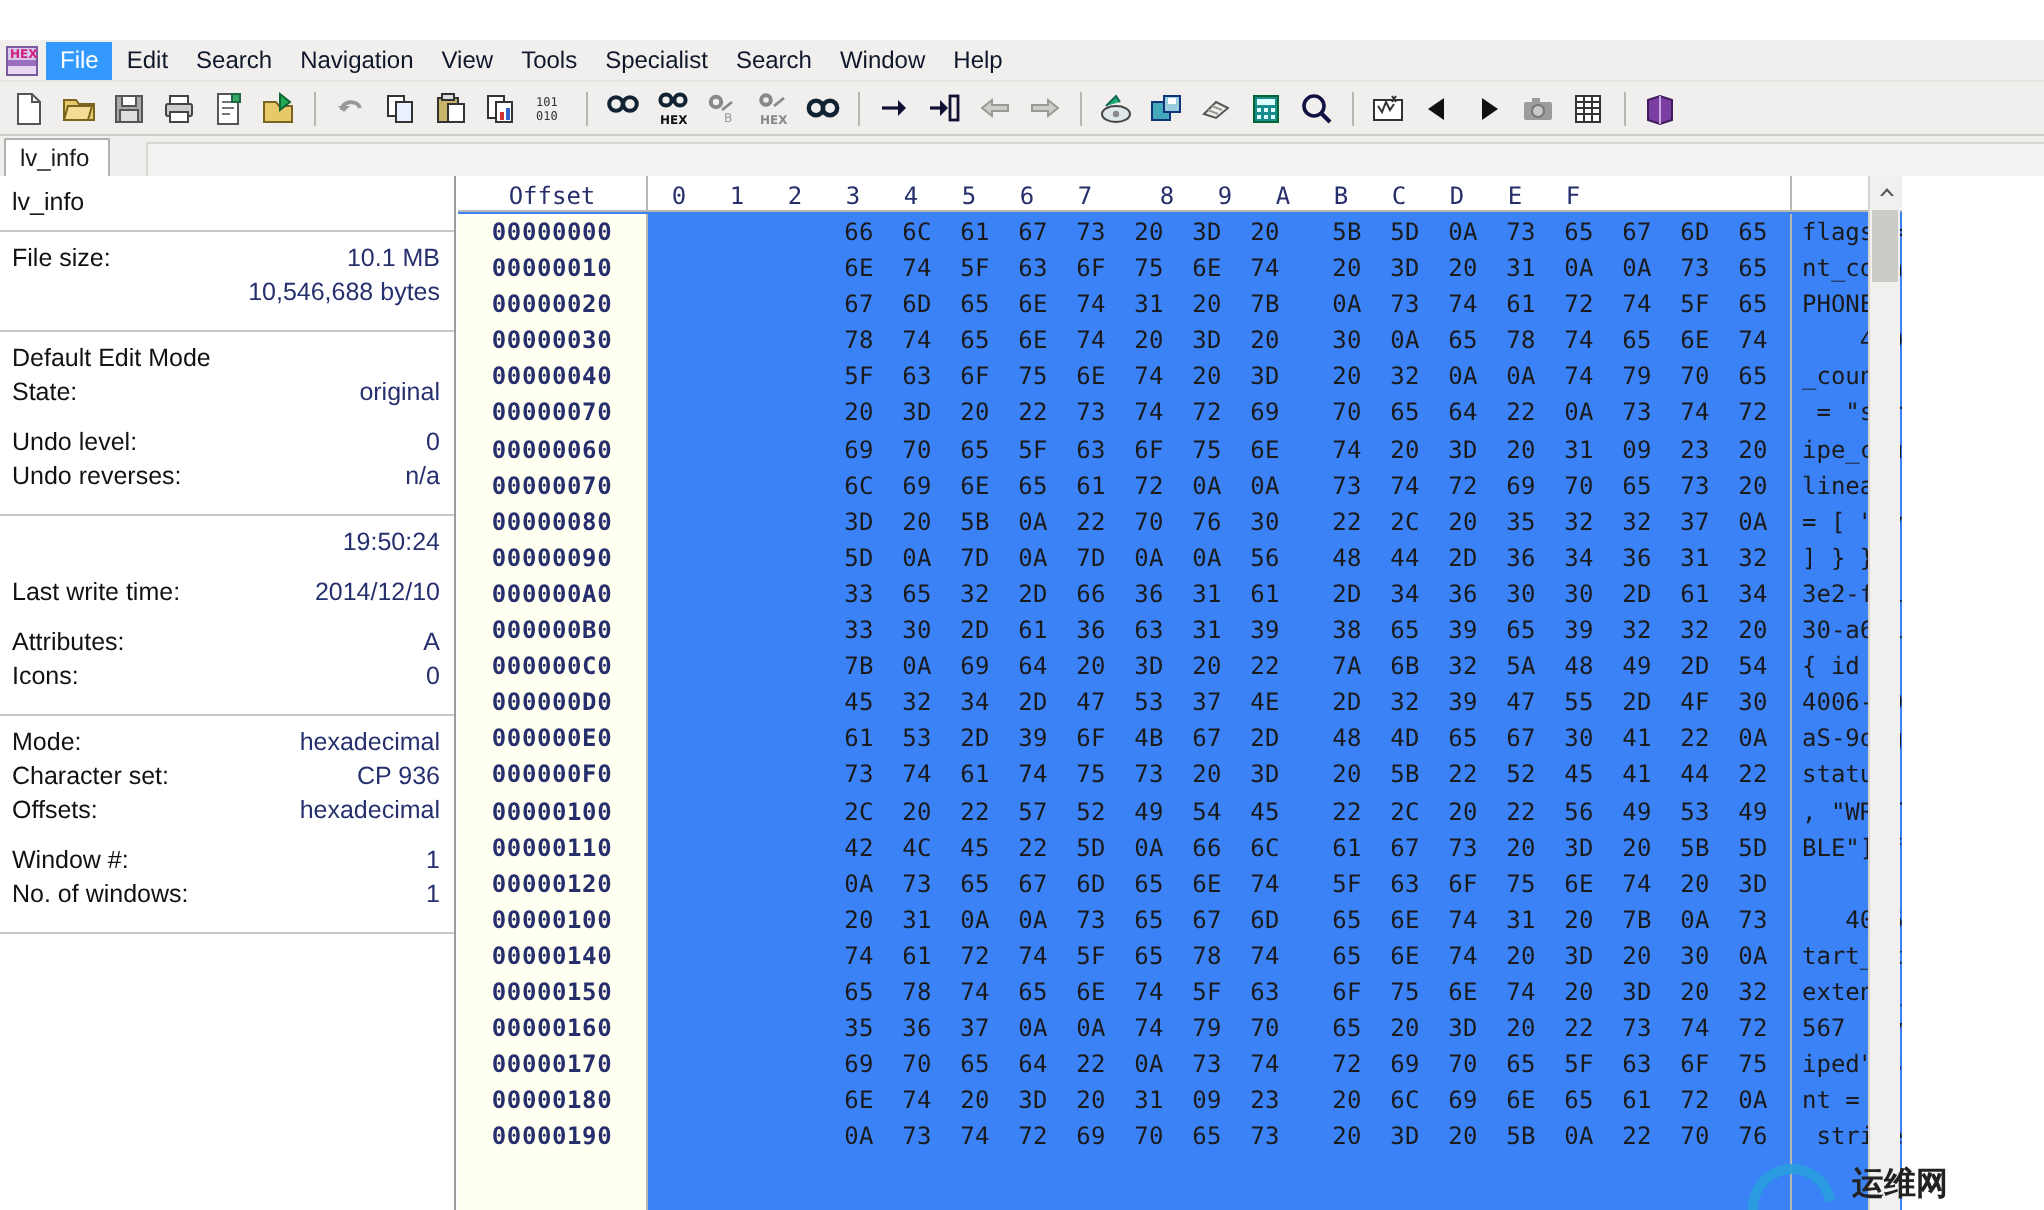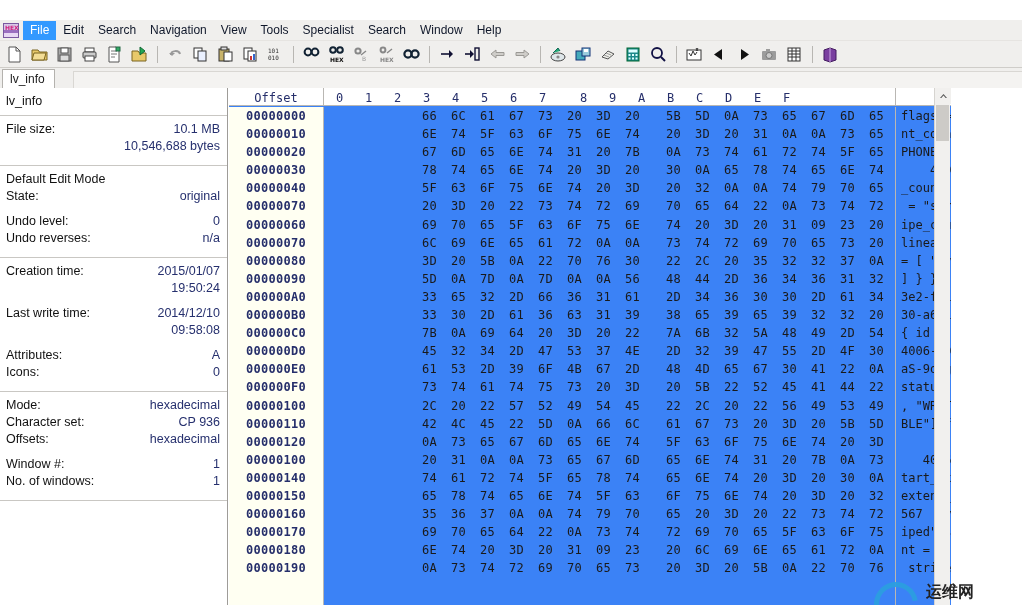"Creation time:" div.ip-row { html: <div> <span>Creation time:</span> <span>2015/01/07</span> </div> -> none }
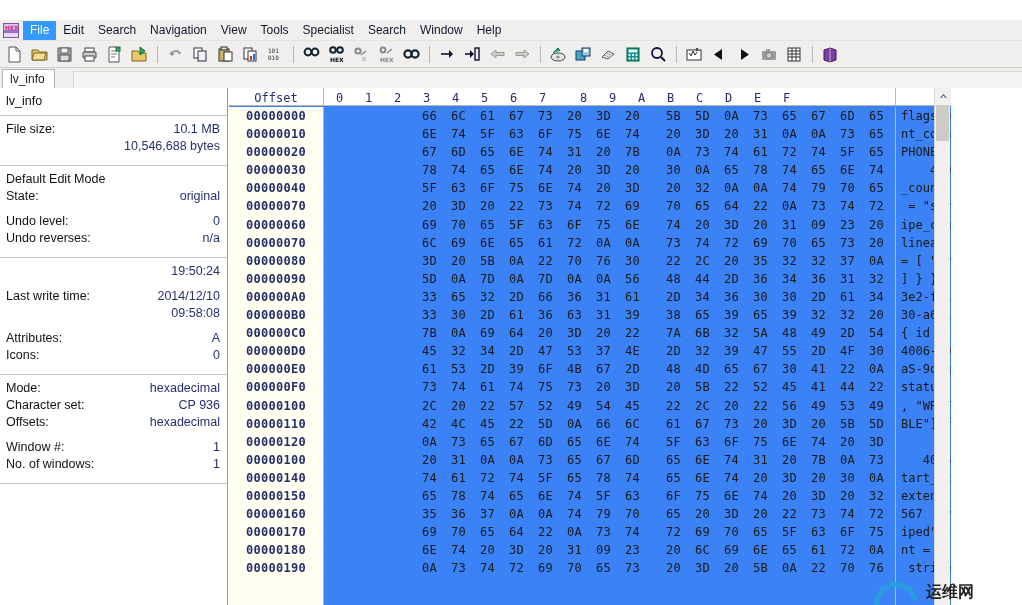"09:58:08" div.ip-row { html: <div> <span></span> <span>09:58:08</span> </div> -> none }
